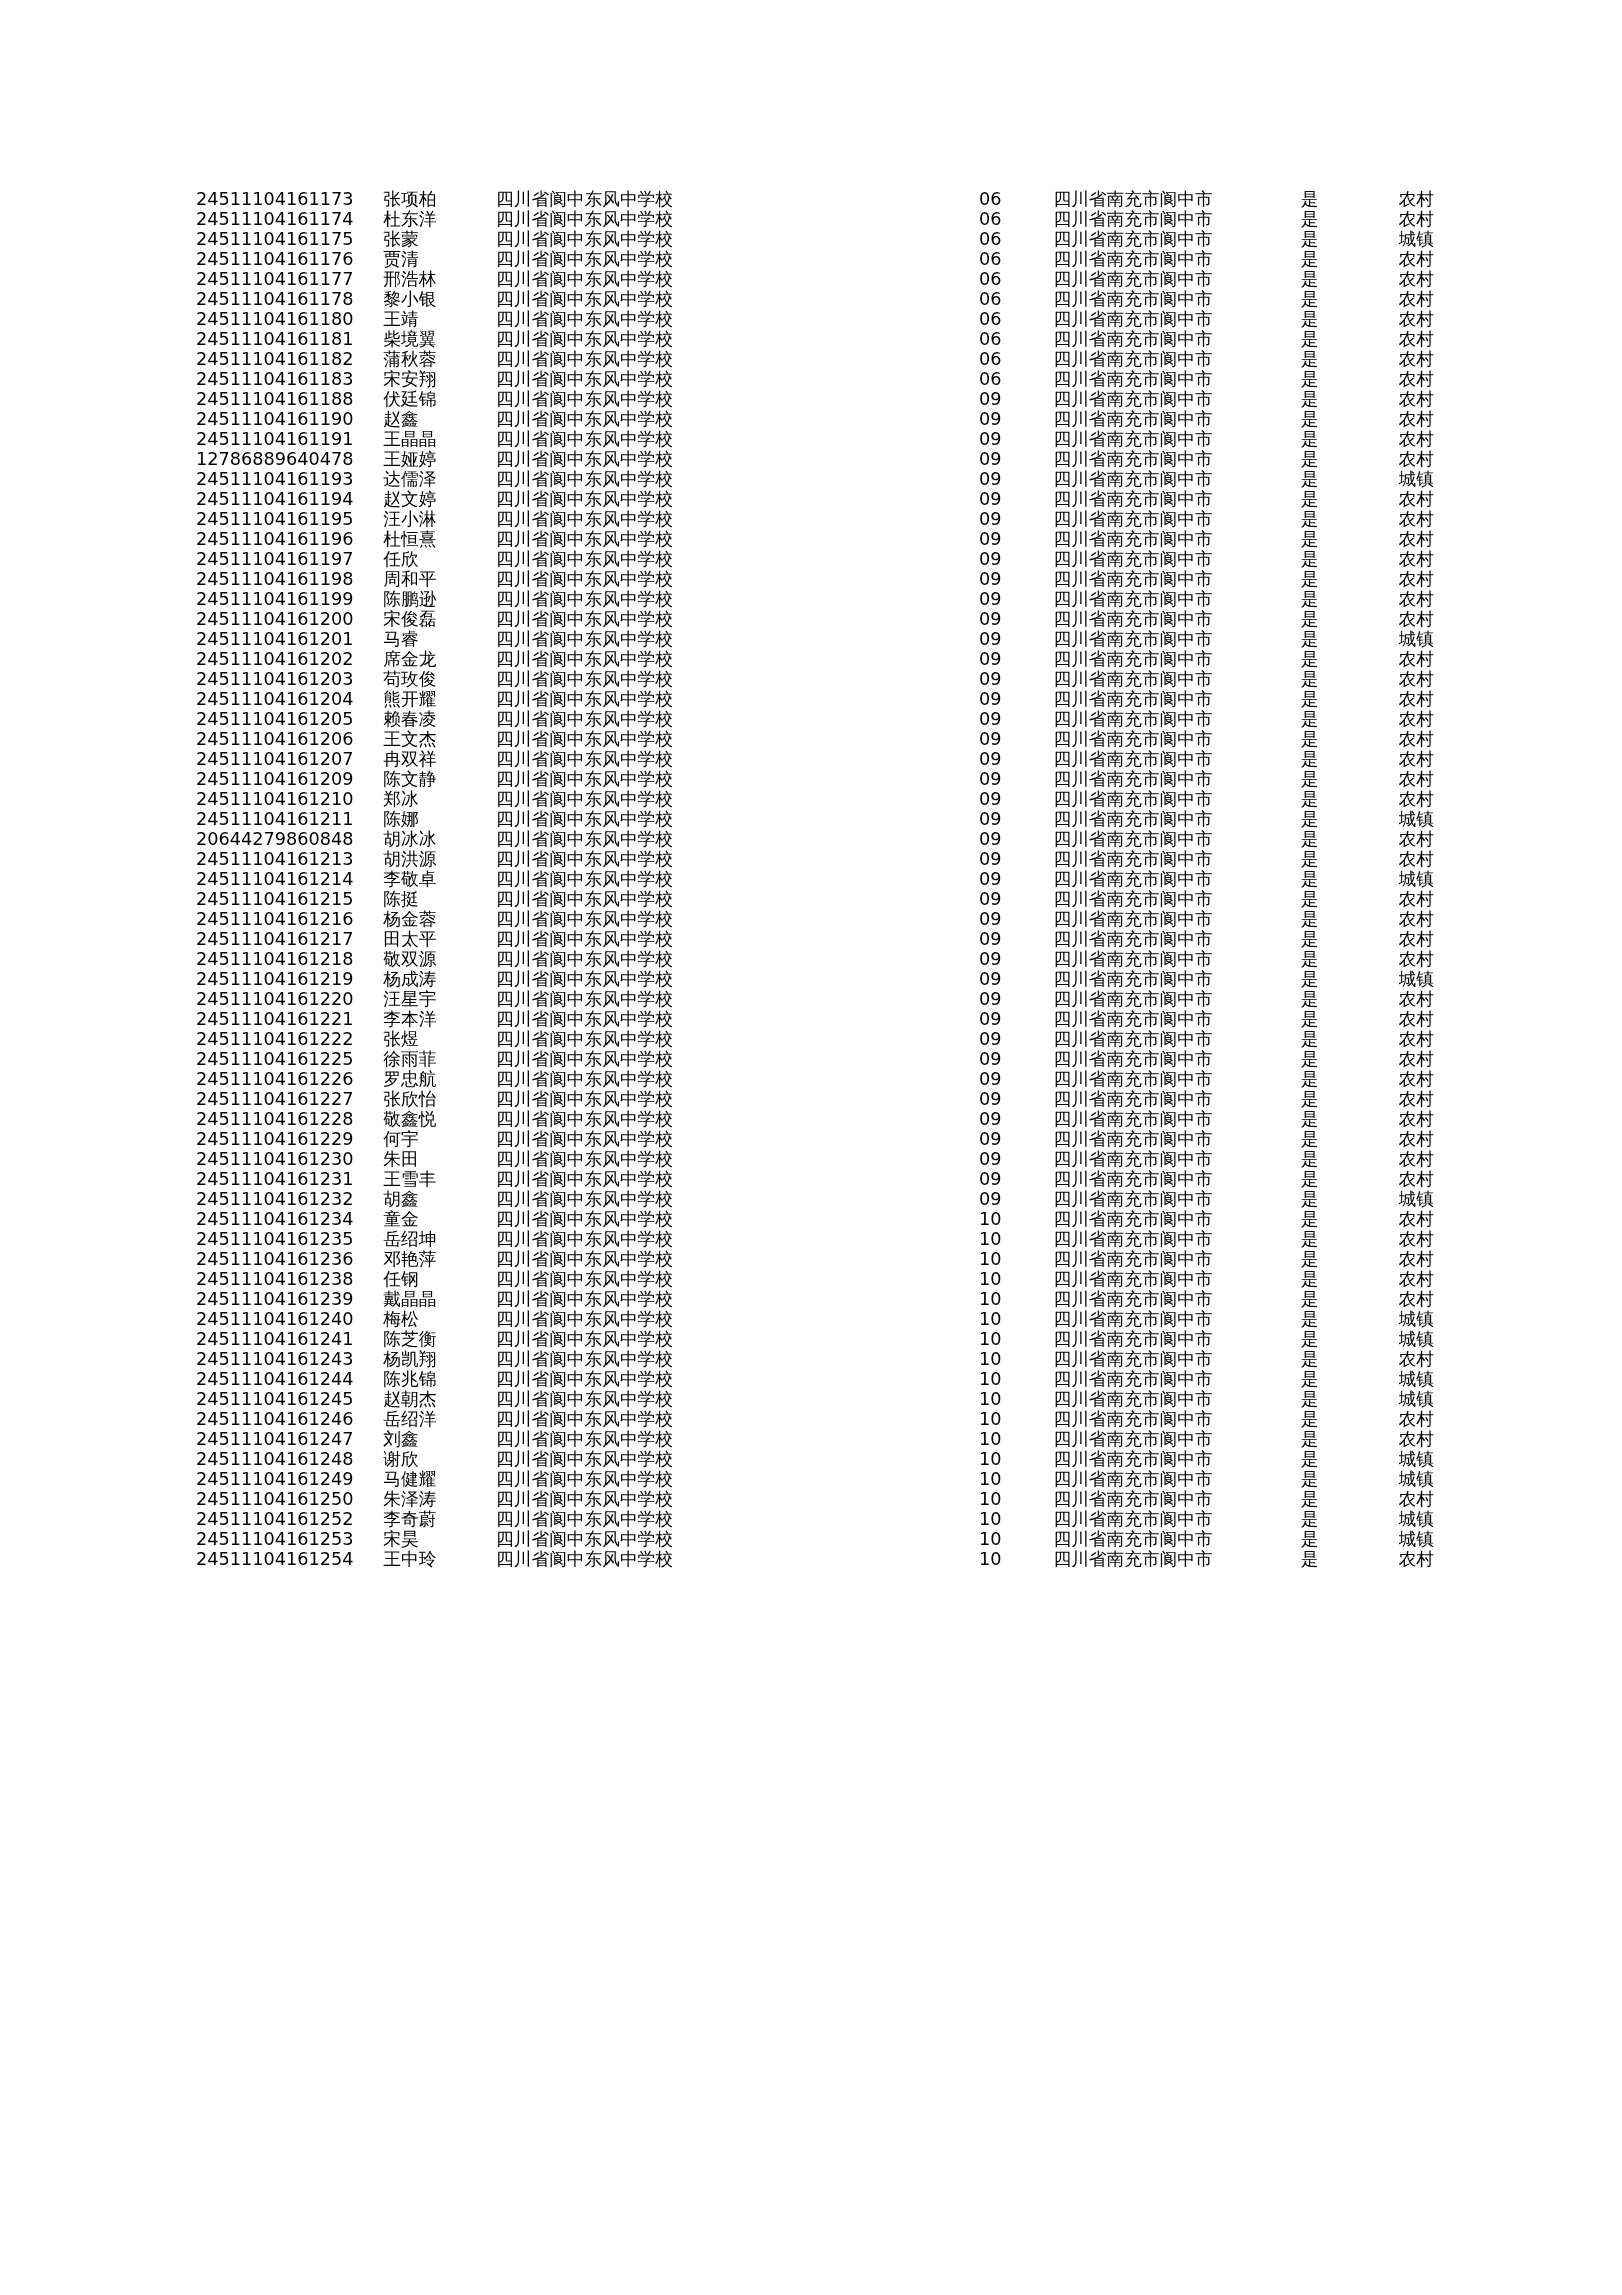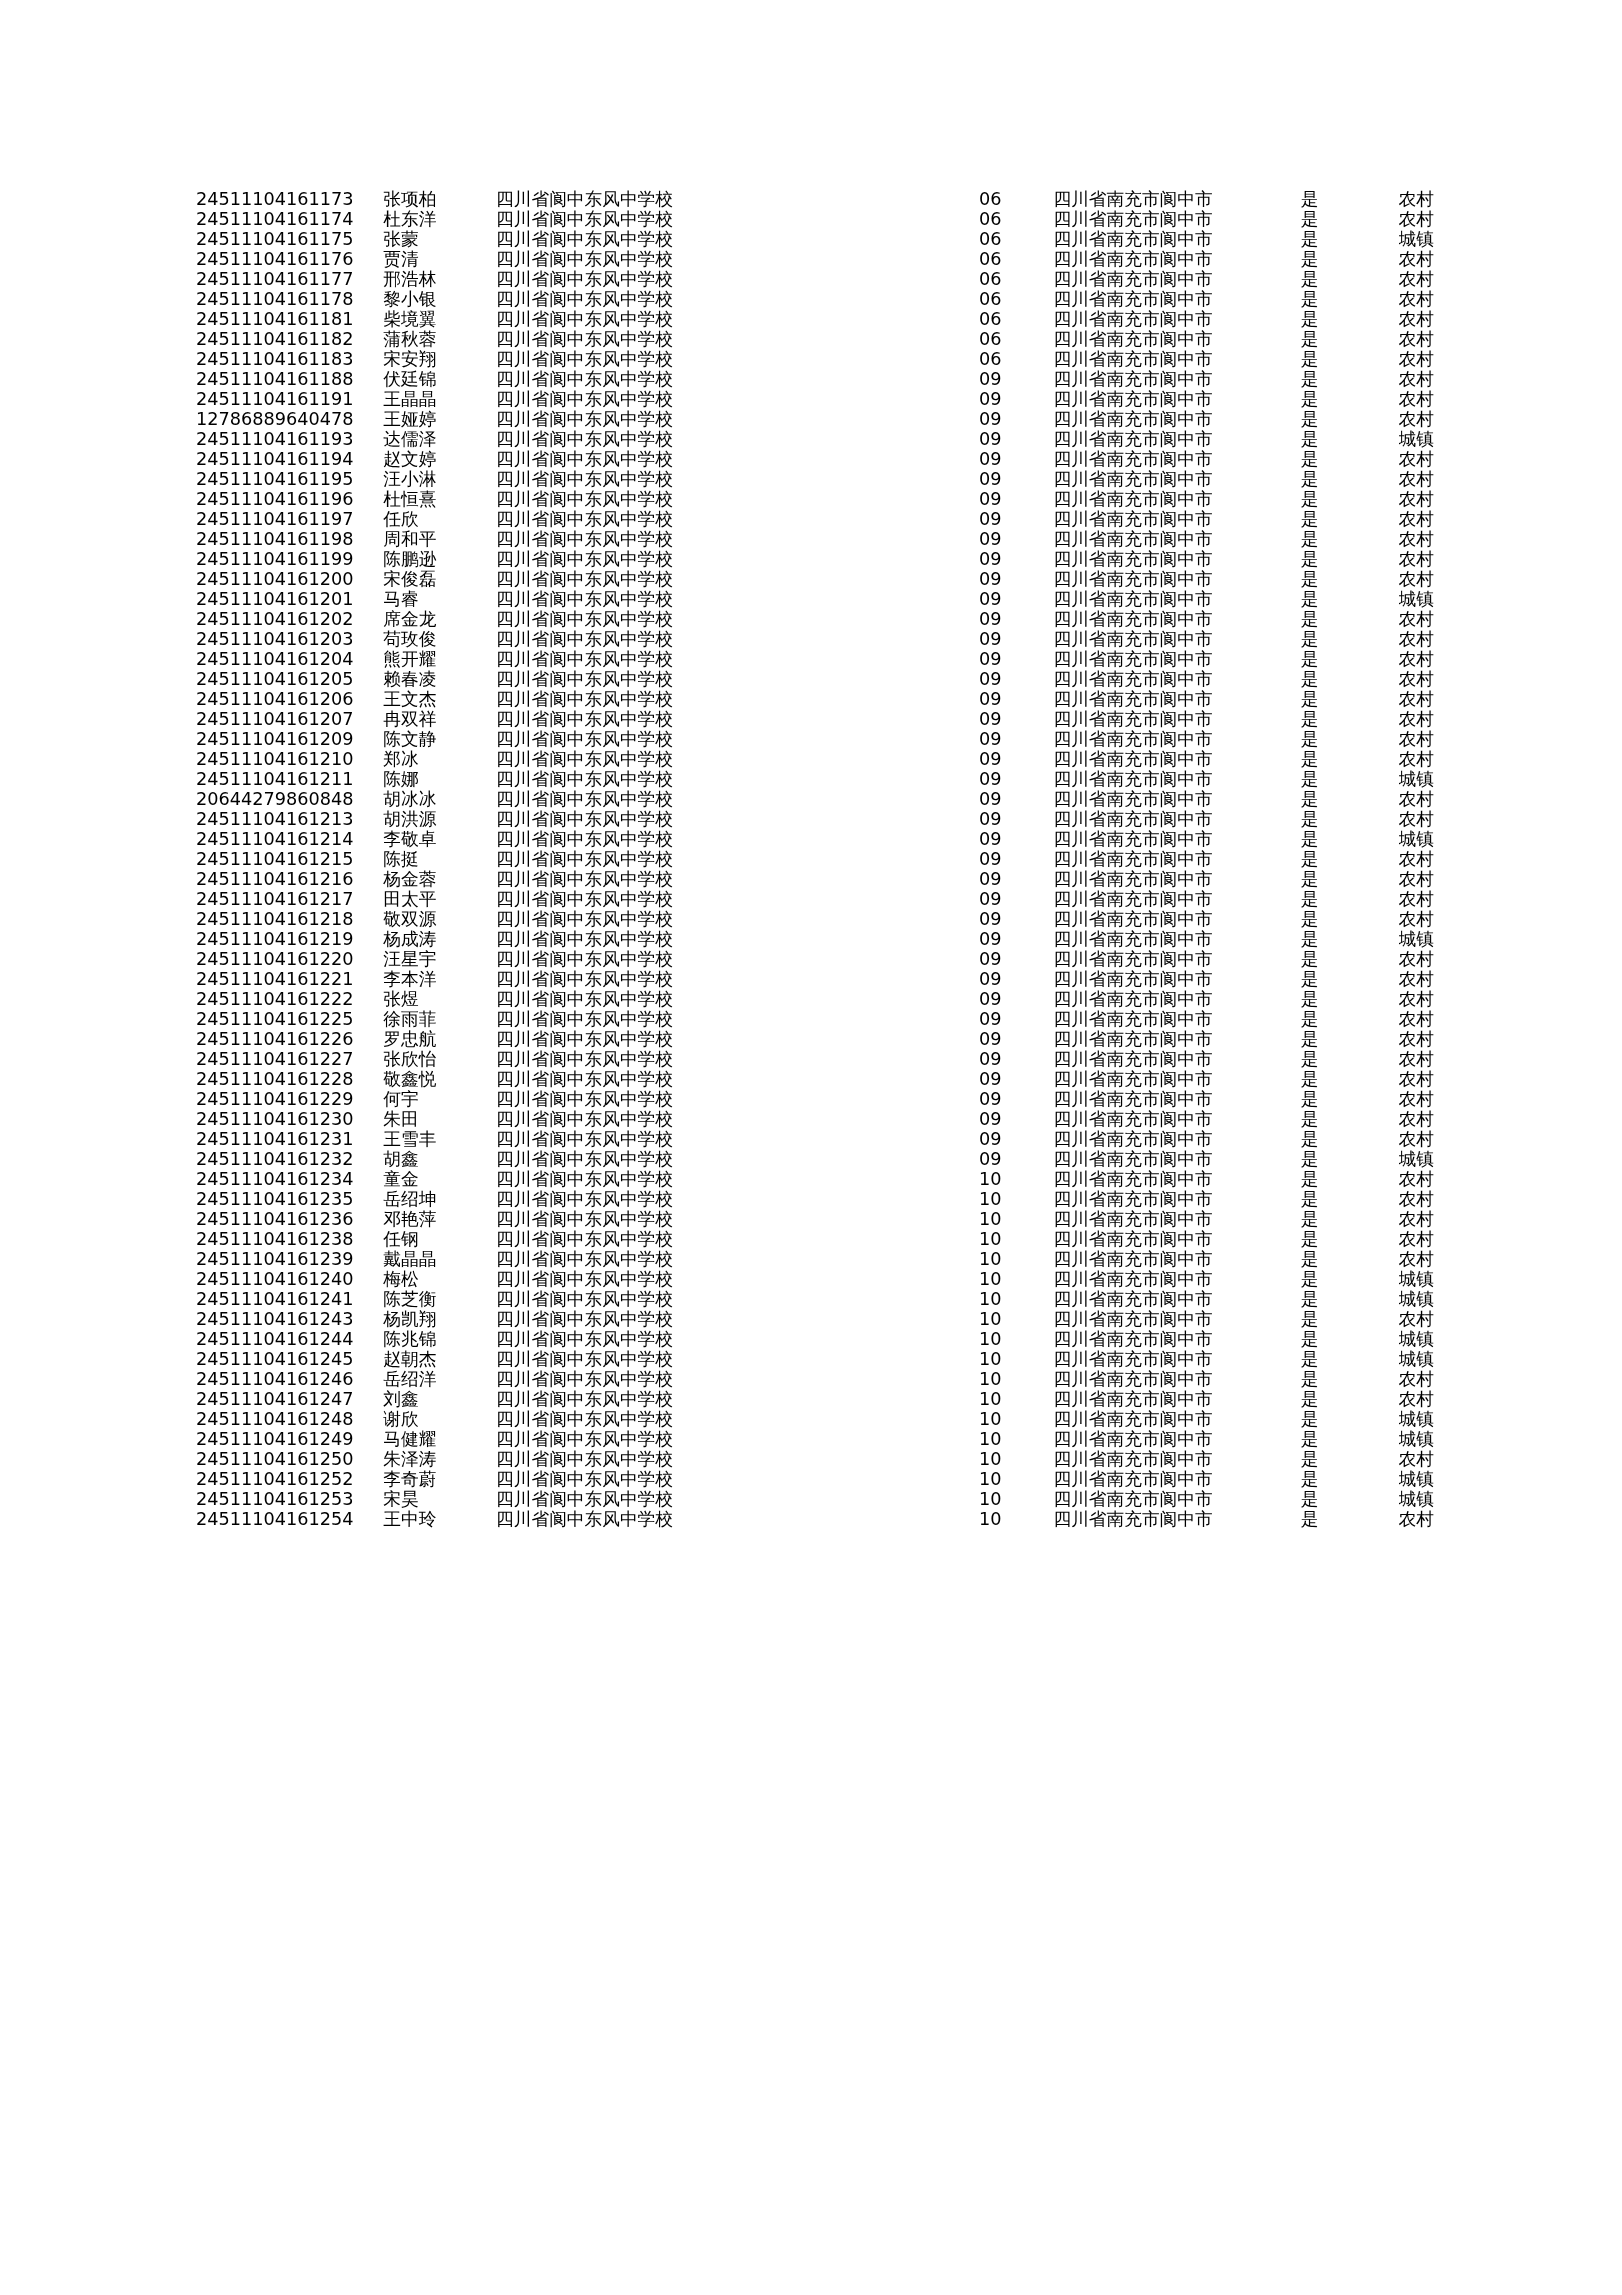"24511104161180" tr { html: none -> <tr> <td>24511104161180</td> <td>王靖</td> <td>四川省阆中东风中学校</td> <td>06</td> <td>四川省南充市阆中市</td> <td>是</td> <td>农村</td> </tr> }
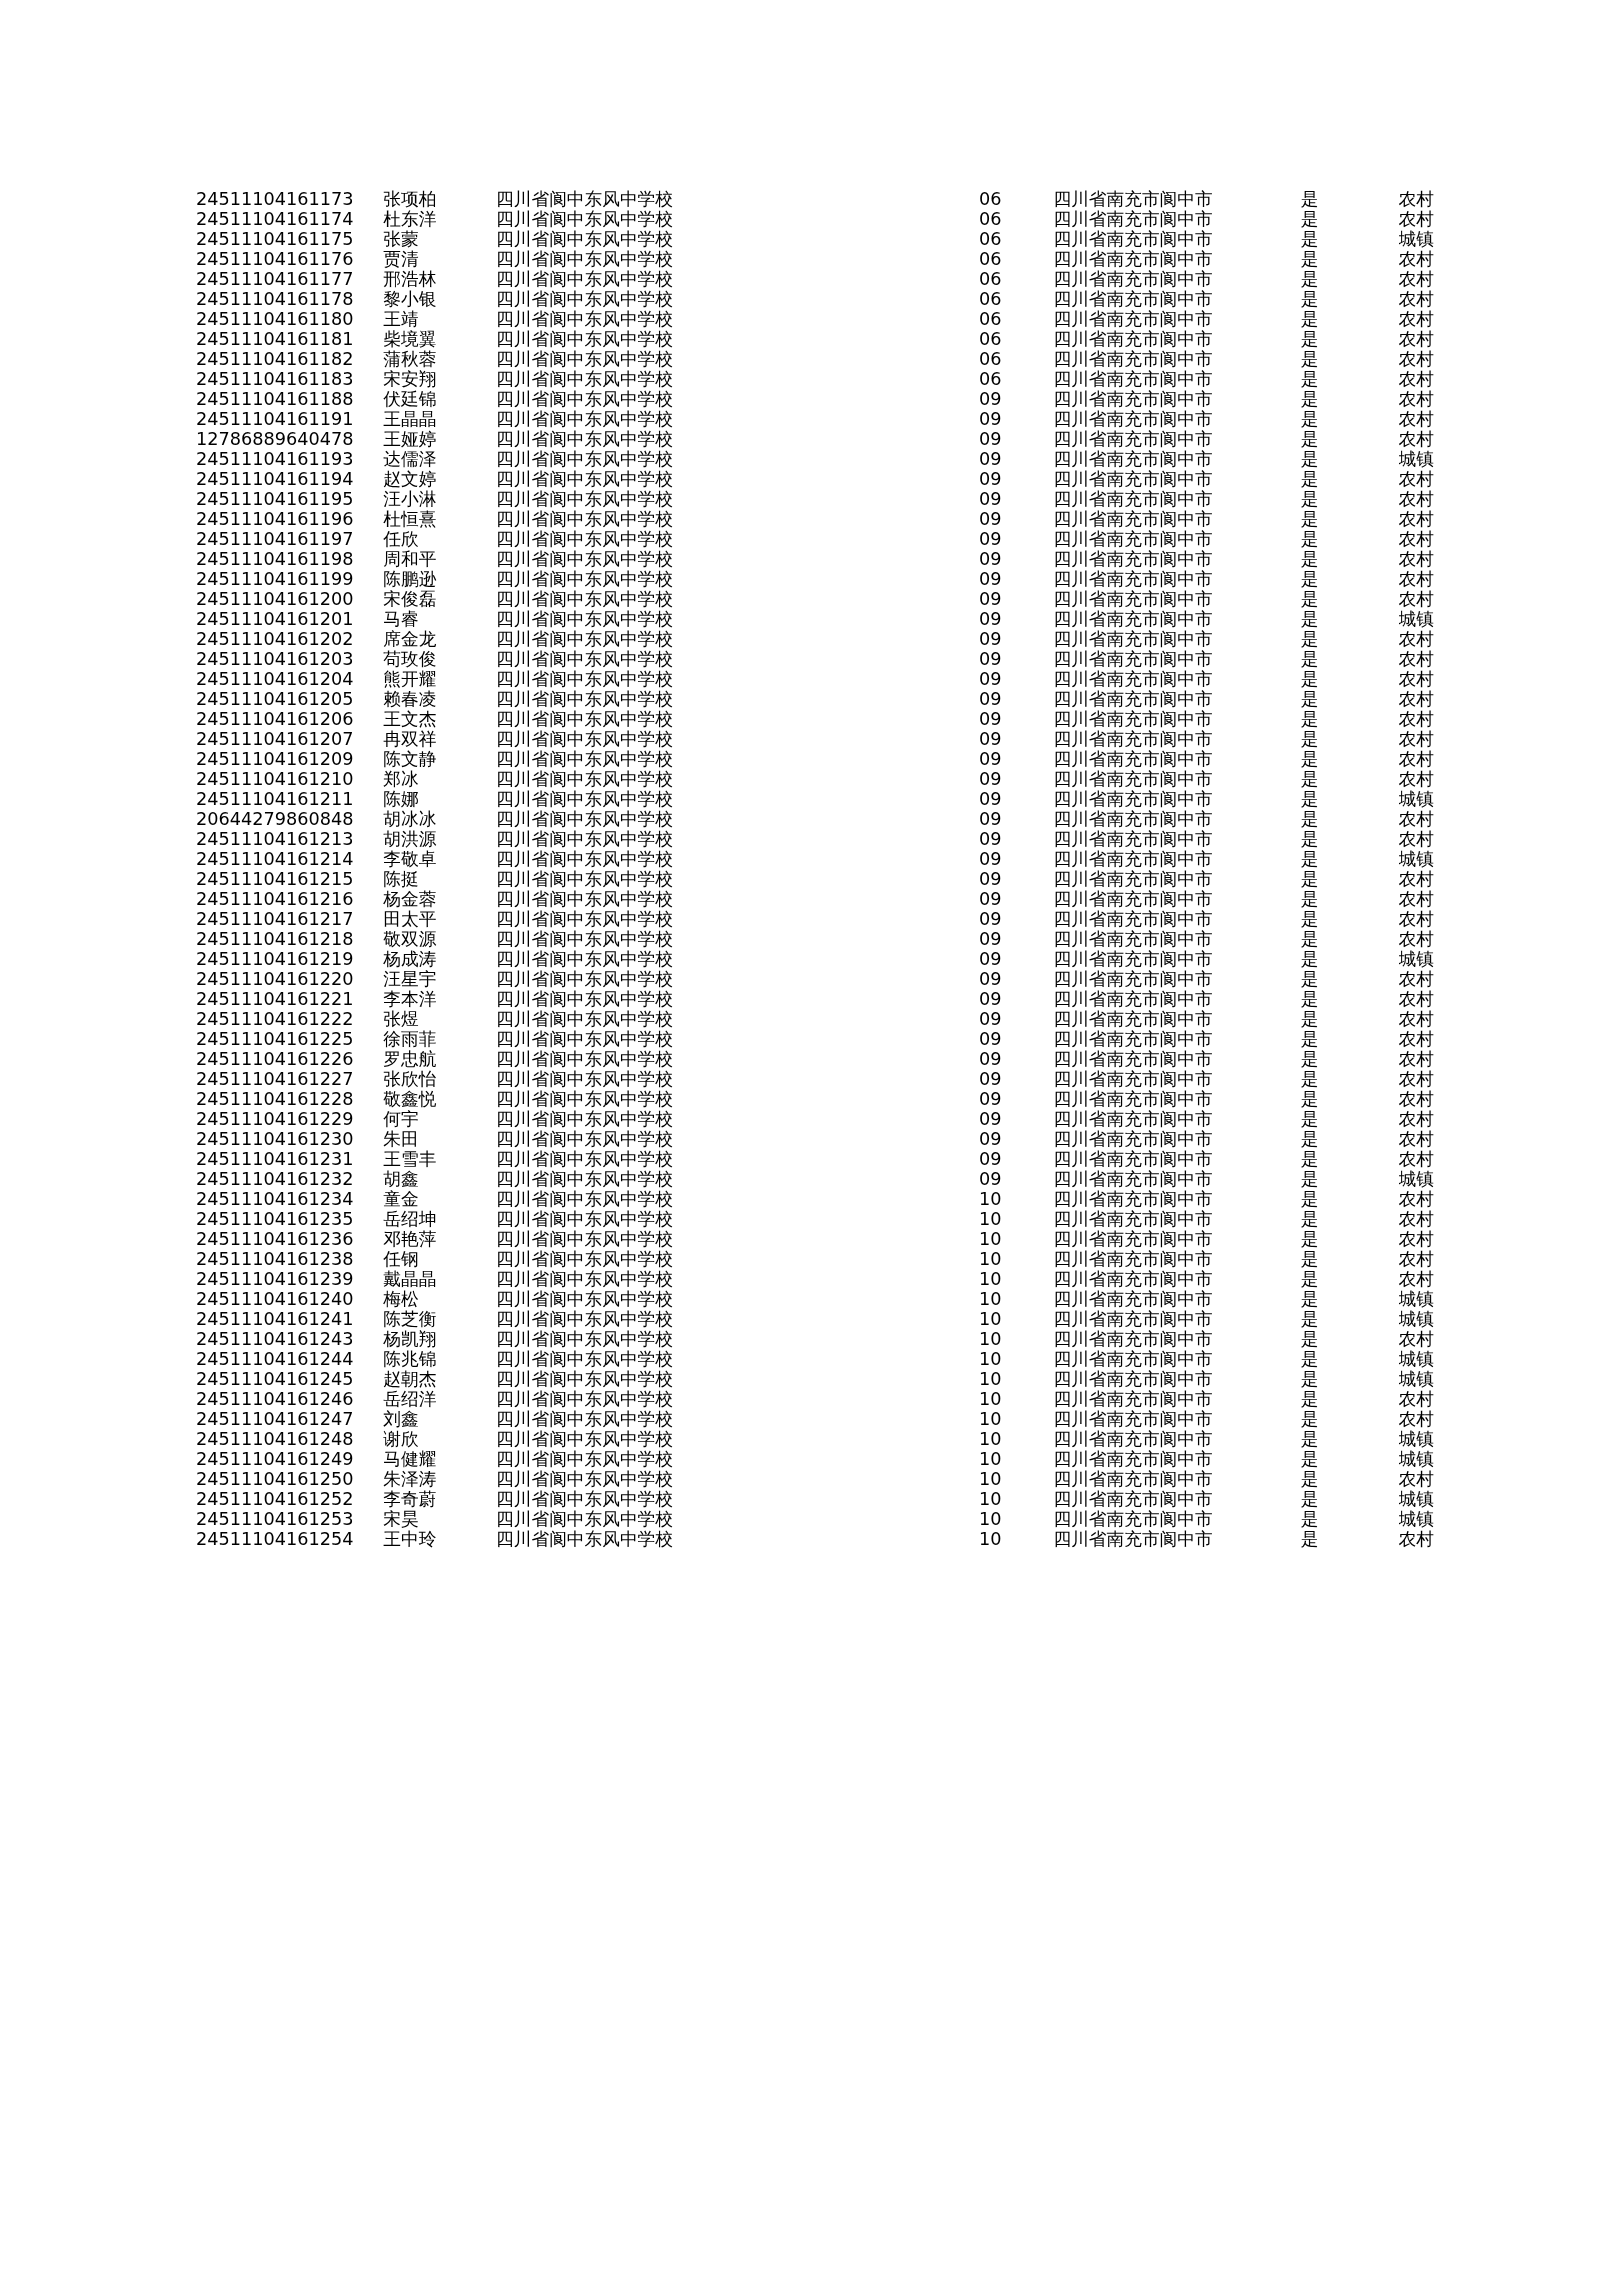"24511104161190" tr { html: none -> <tr> <td>24511104161190</td> <td>赵鑫</td> <td>四川省阆中东风中学校</td> <td>09</td> <td>四川省南充市阆中市</td> <td>是</td> <td>农村</td> </tr> }
